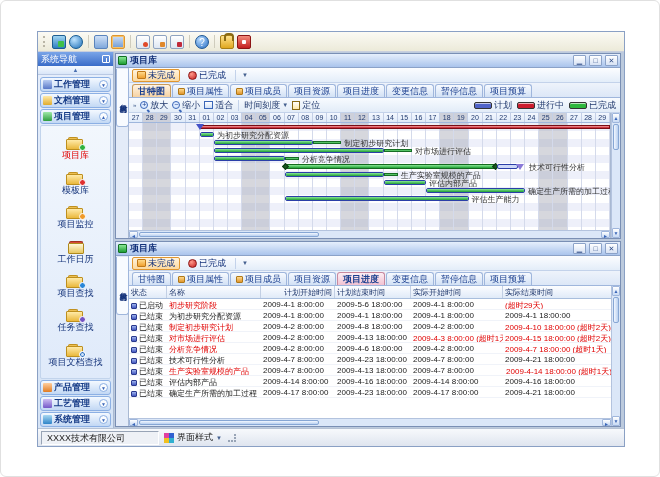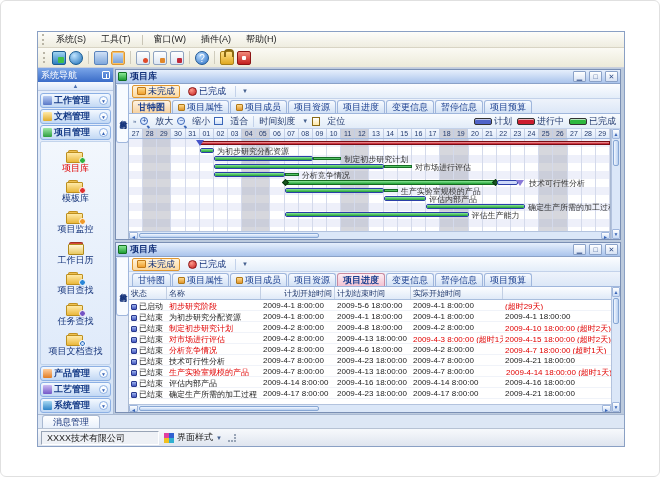"系统(S)" div.menubar { html: <div> <div></div> <div>系统(S)</div> <div>工具(T)</div> <div></div> <div>窗口(W)</div> <div>插件(A)</div> <div>帮助(H)</div> </div> -> none }
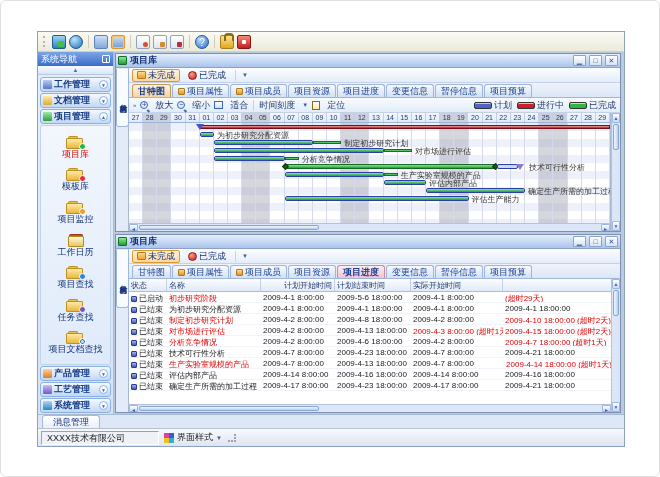"放大" .g-btn { gap: 7px -> 2px }
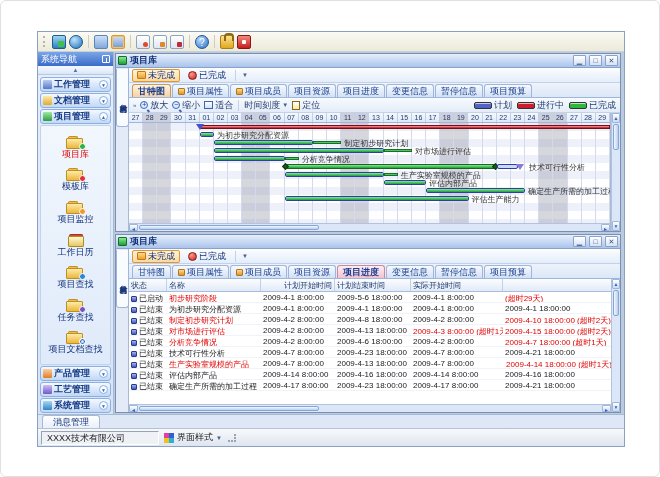"实际结束时间" div.th { html: none -> <div>实际结束时间</div> }
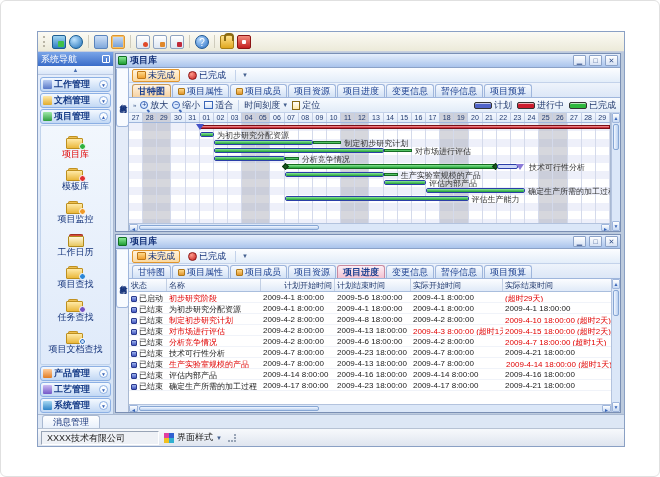"消息管理" div.msg-row { html: <div> <span>消息管理</span> </div> -> none }
